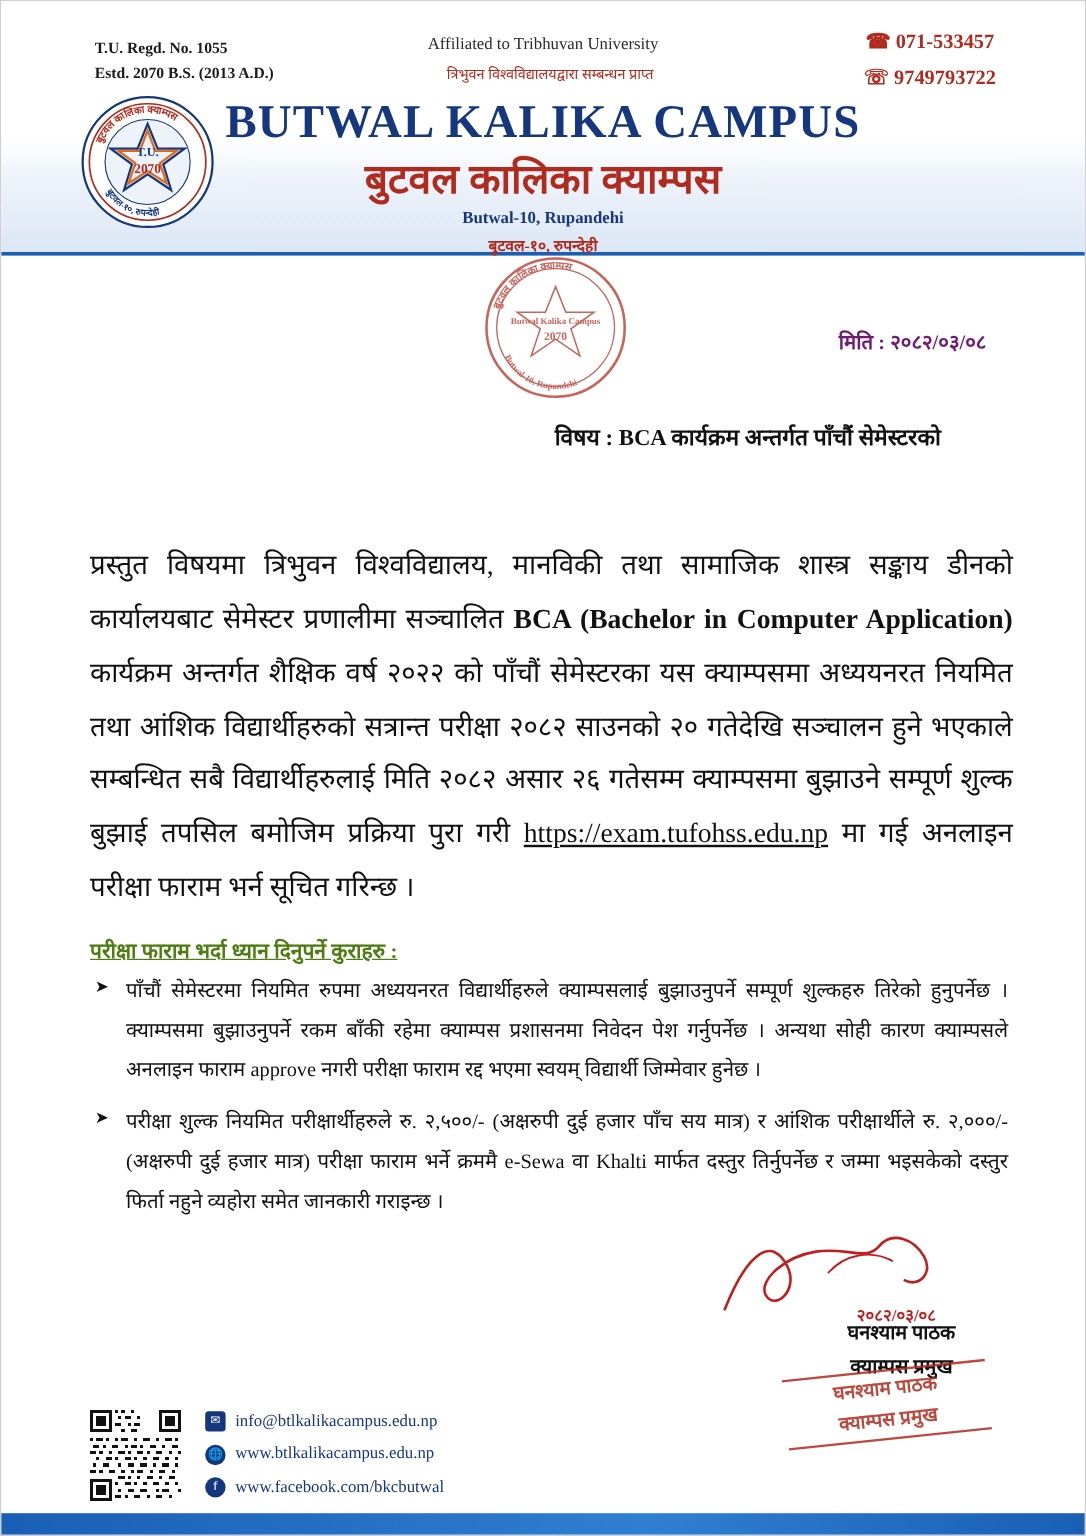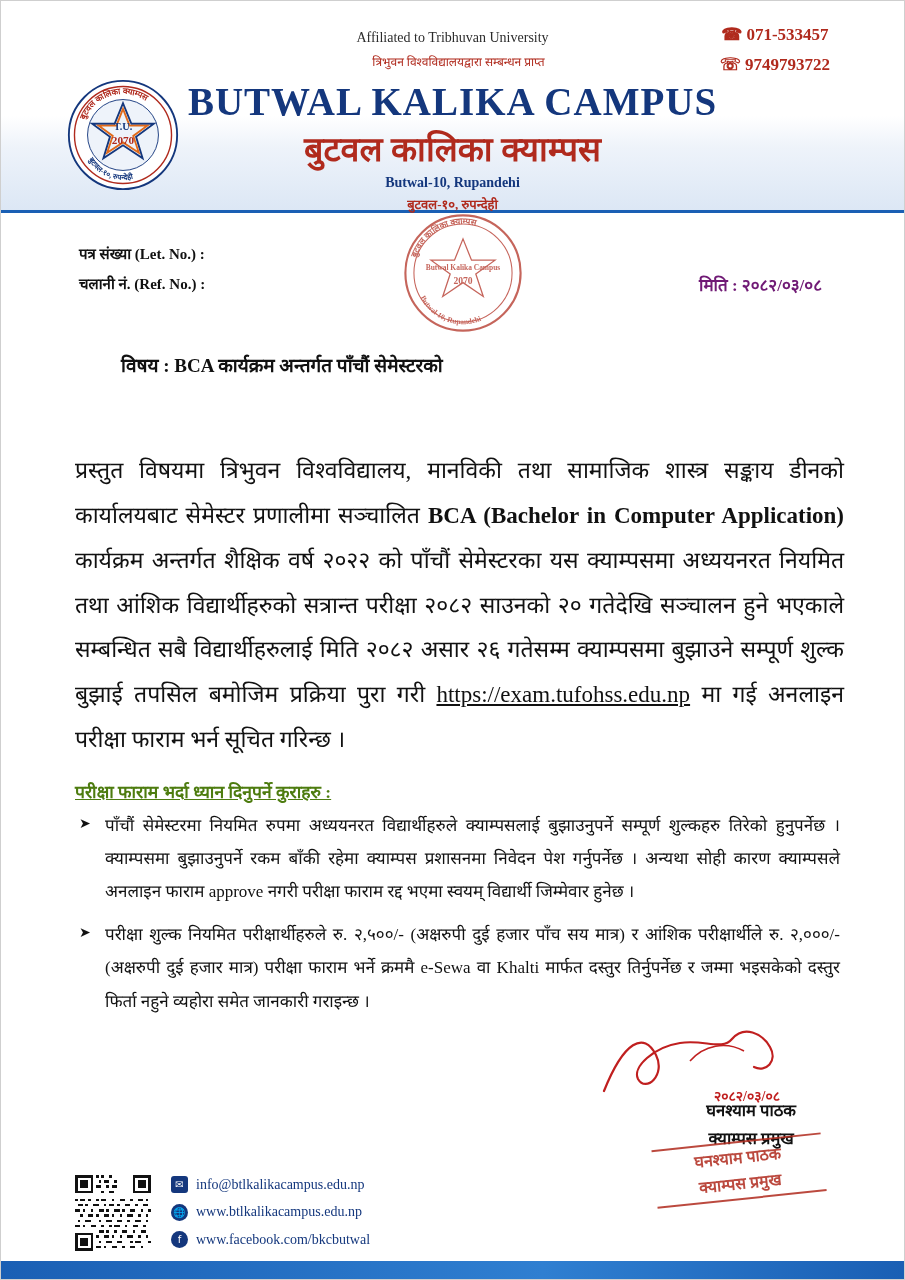"T.U. Regd. No. 1055" div.hdr-left { html: none -> <div> <div>T.U. Regd. No. 1055</div> <div>Estd. 2070 B.S. (2013 A.D.)</div> </div> }
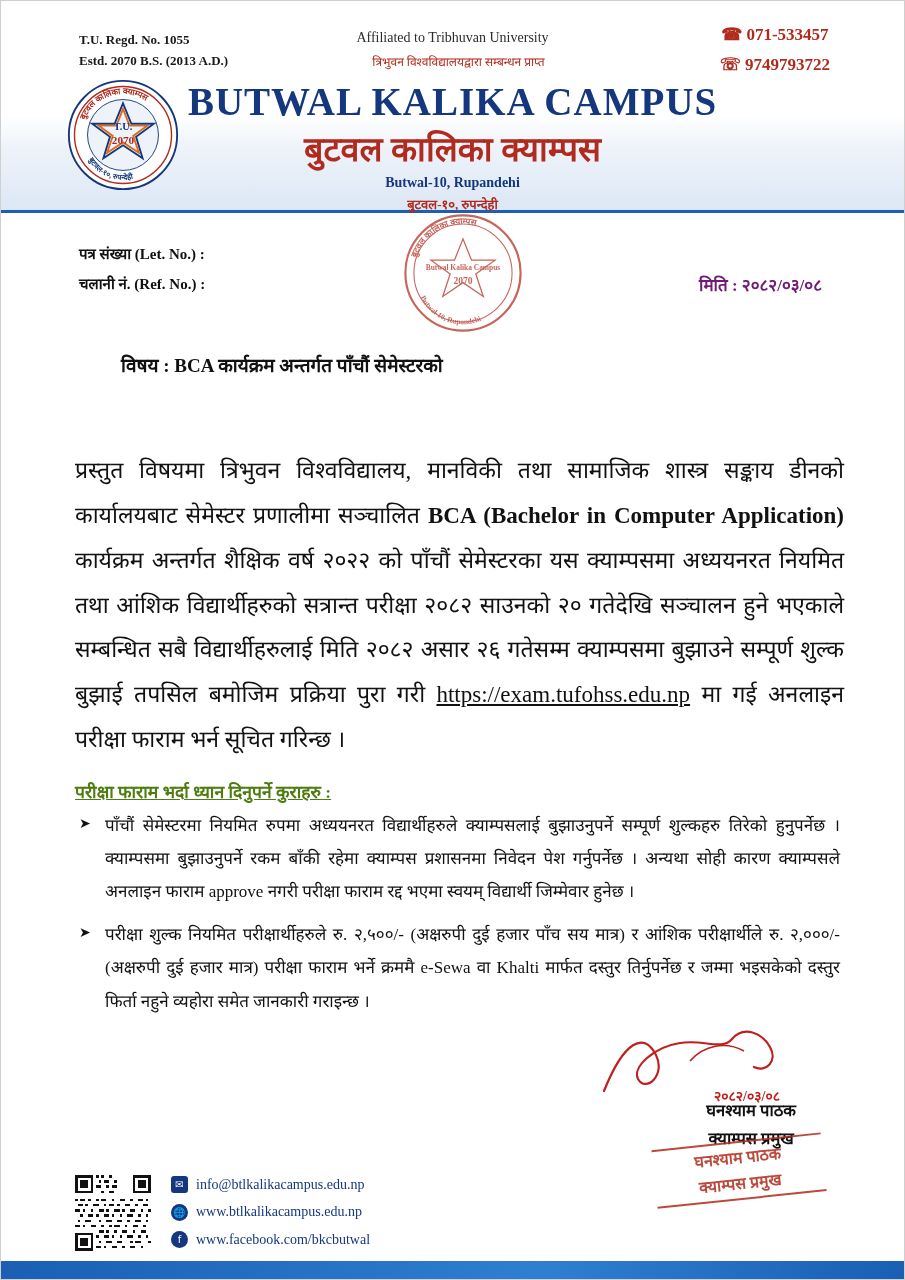"पत्र संख्या (Let. No.) :" div.refblock { html: <div> <div>पत्र संख्या (Let. No.) :</div> <div>चलानी नं. (Ref. No.) :</div> </div> -> none }
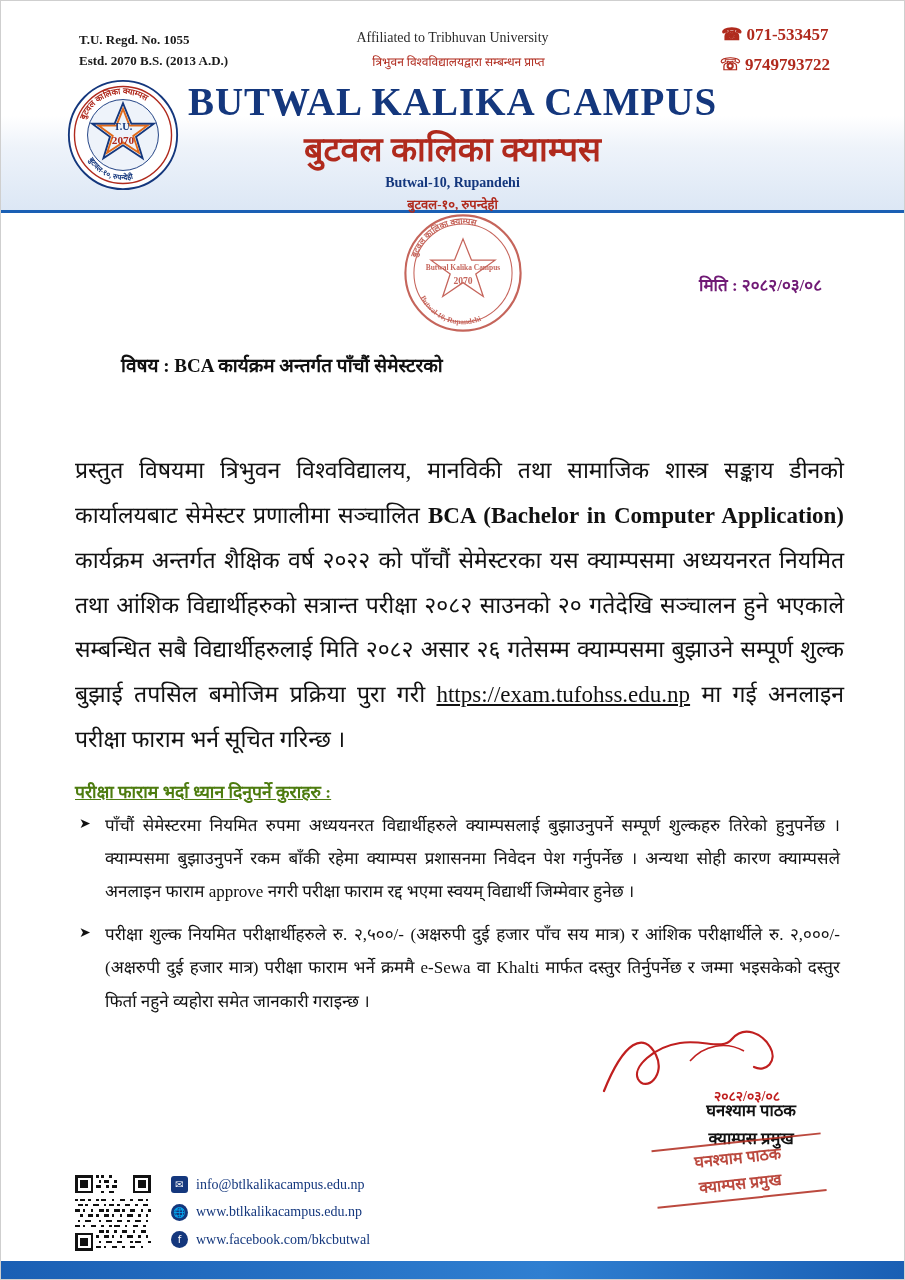"विषय : BCA कार्यक्रम अन्तर्गत" .subject { text-align: left -> right }
